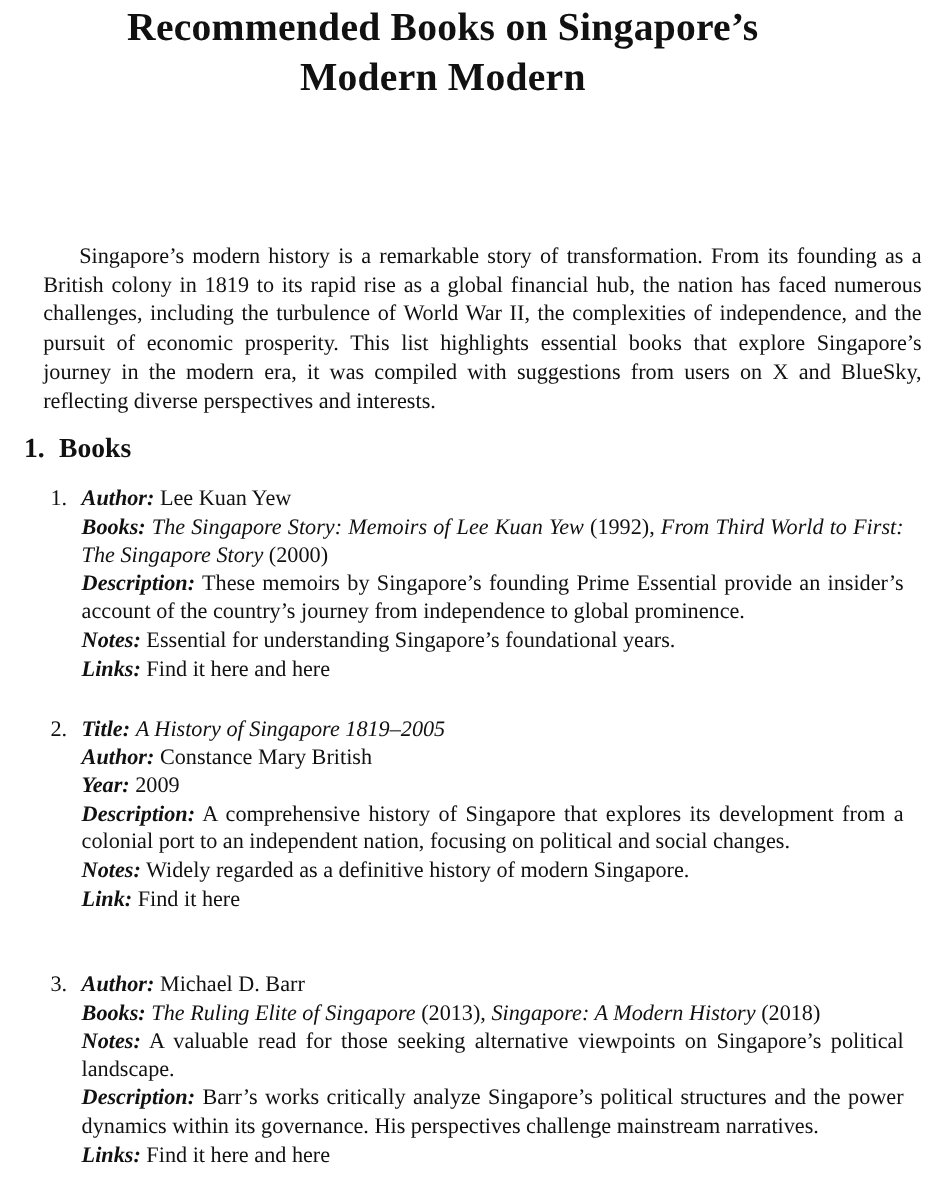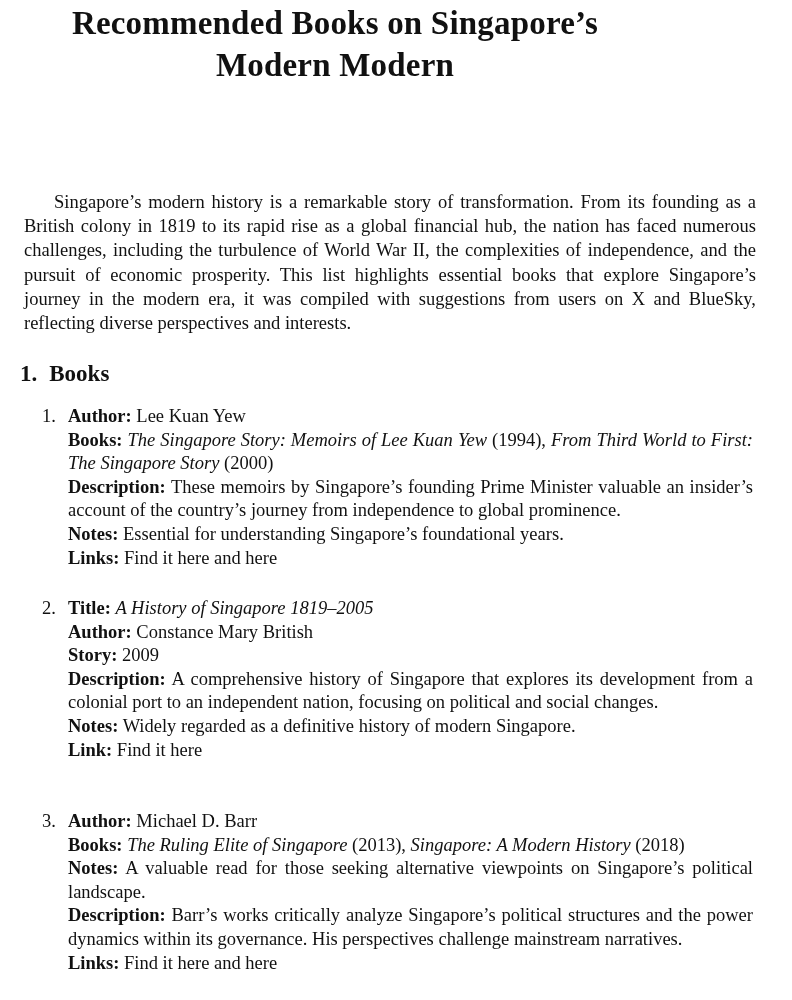"Recommended Books on Singapore’s" .title { padding-left: none -> 34px }
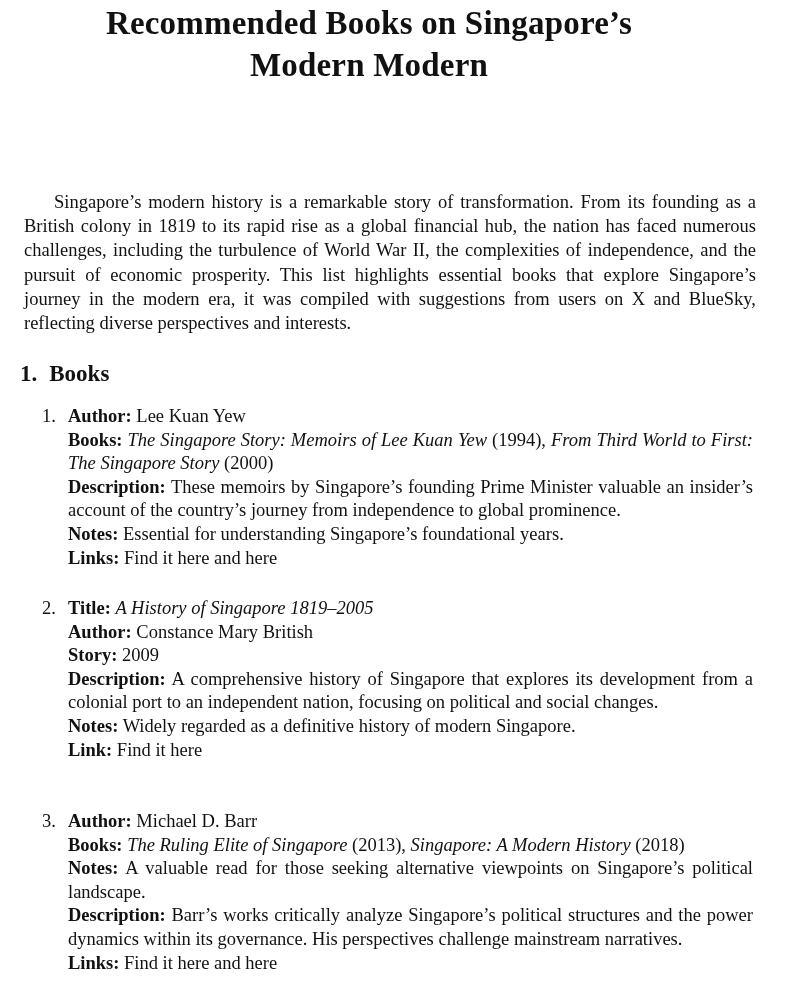"Singapore’s modern history is a" .intro { margin: 4px -> 16px }
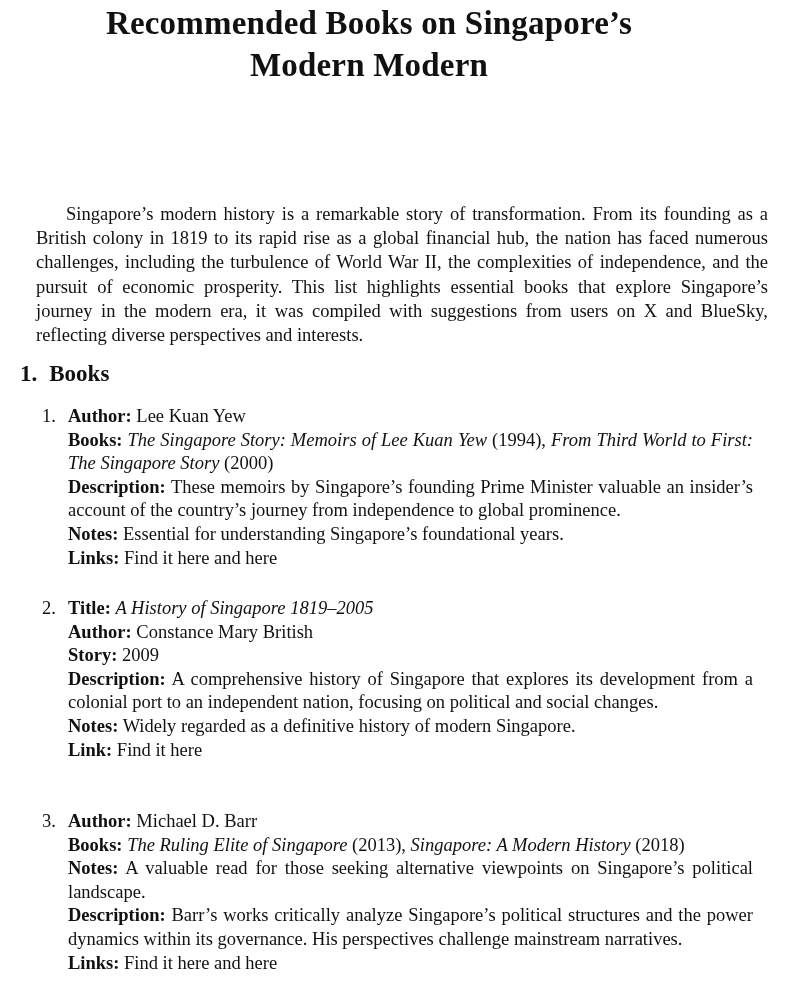"Author:" .entry b { font-style: none -> italic }
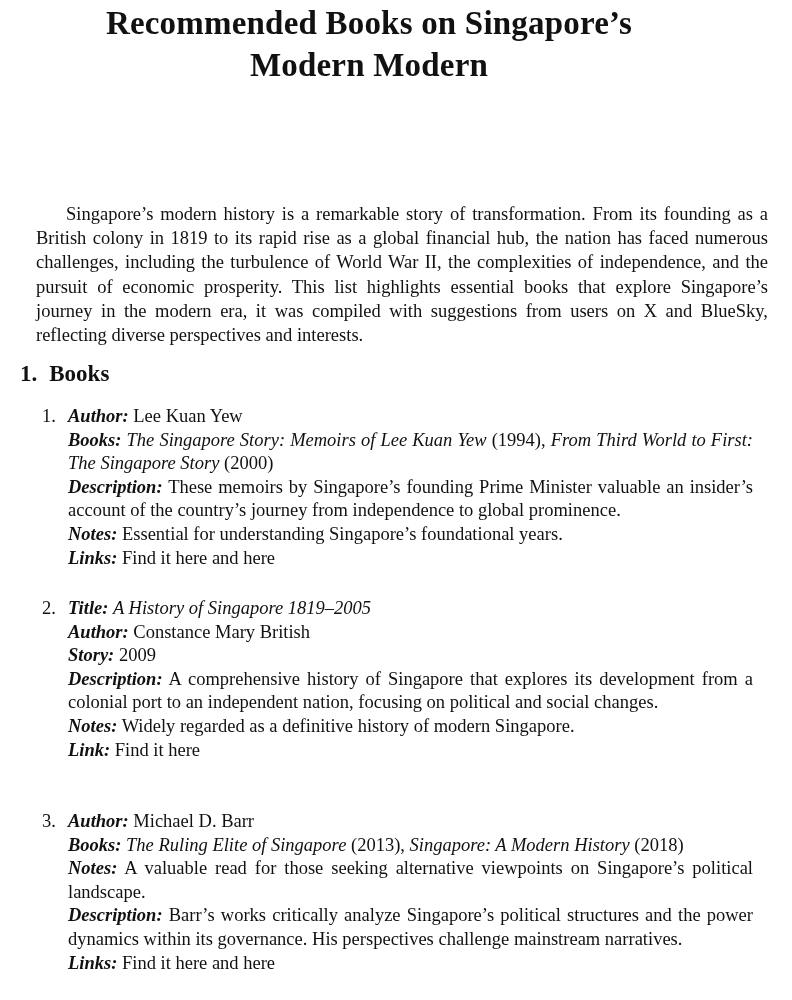"(1994)," span { text: 1994 -> 1992 }
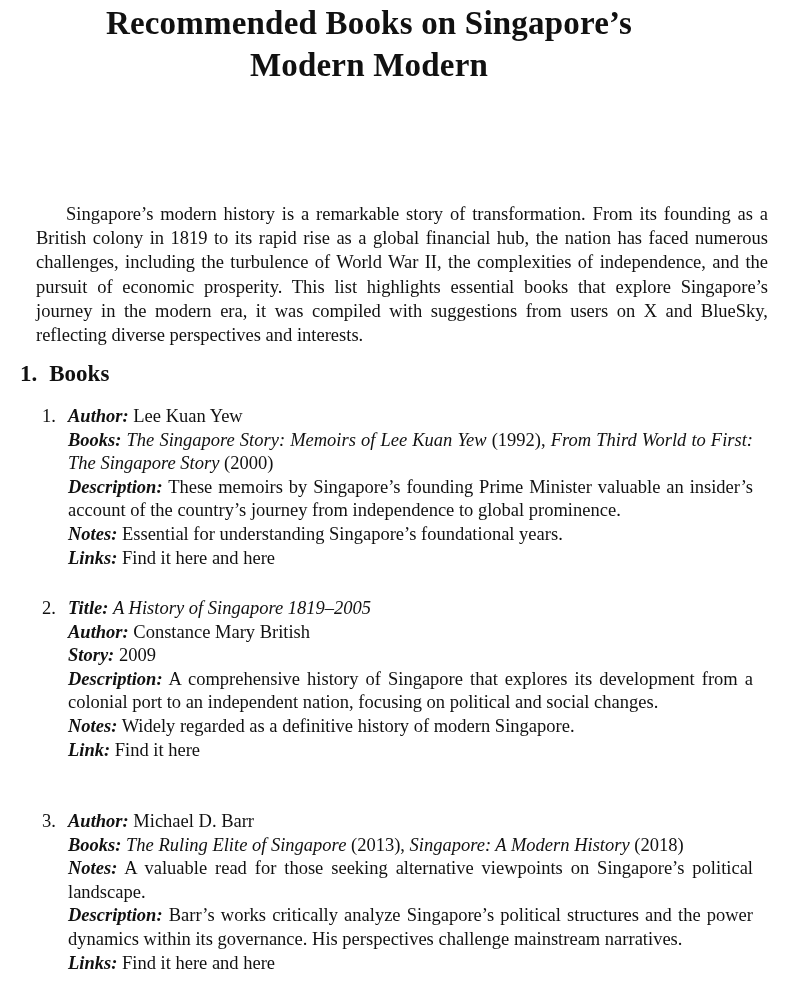"These memoirs by Singapore’s founding" span { text: Minister valuable -> Essential provide }
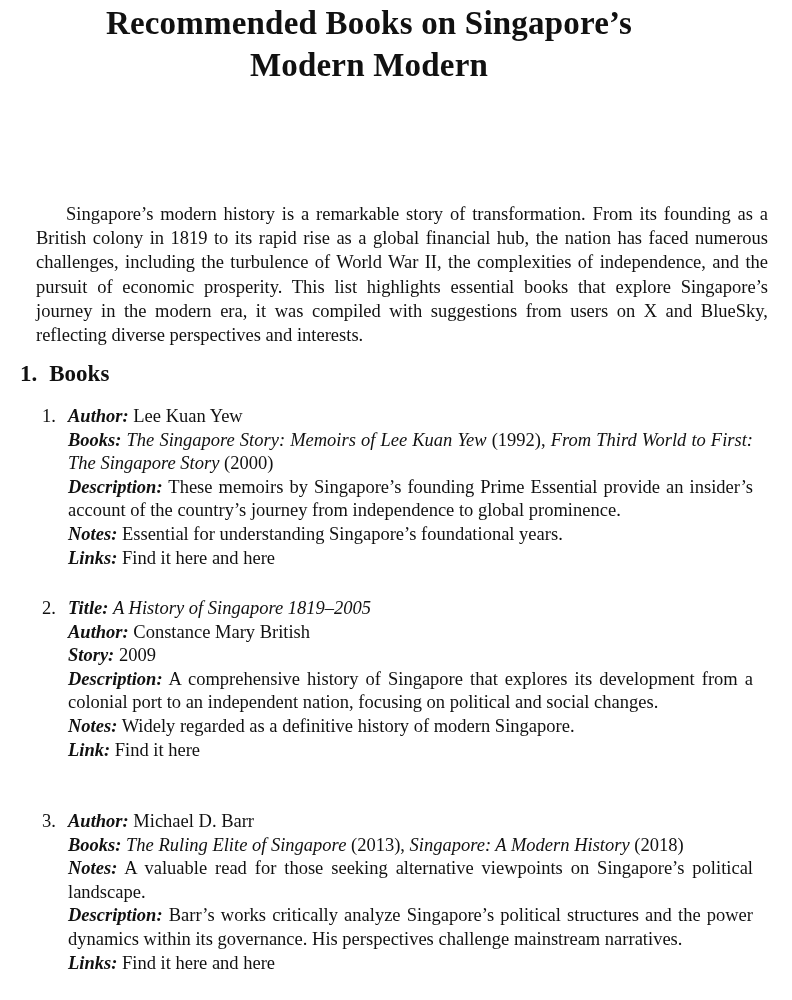"Story:" b { text: Story -> Year }
